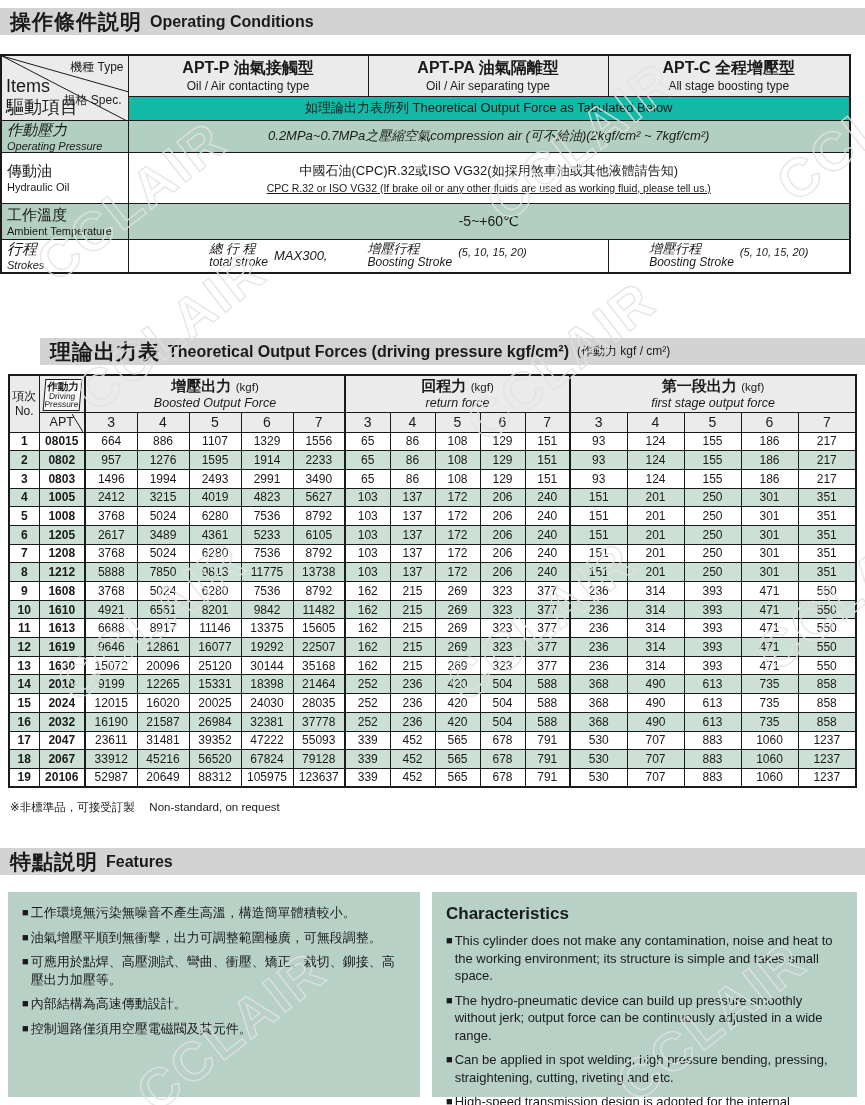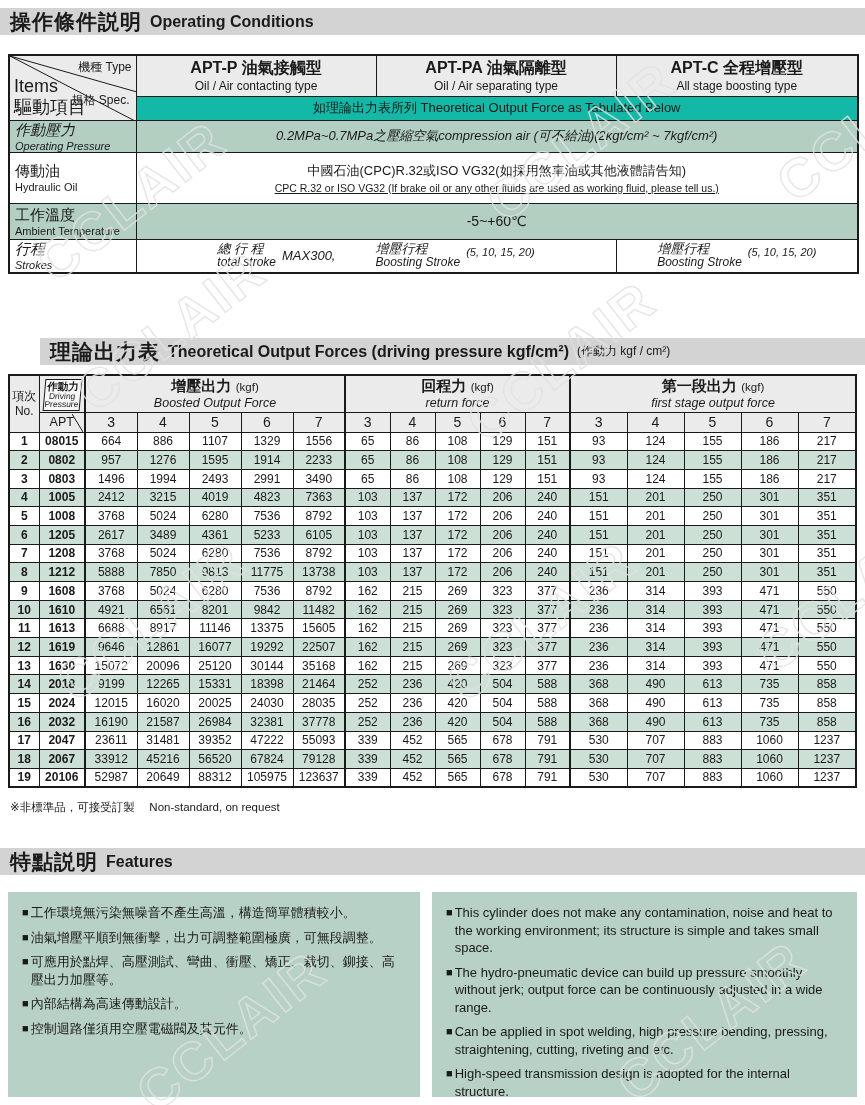"機種 Type" .op-table { left: 8px -> 0 }
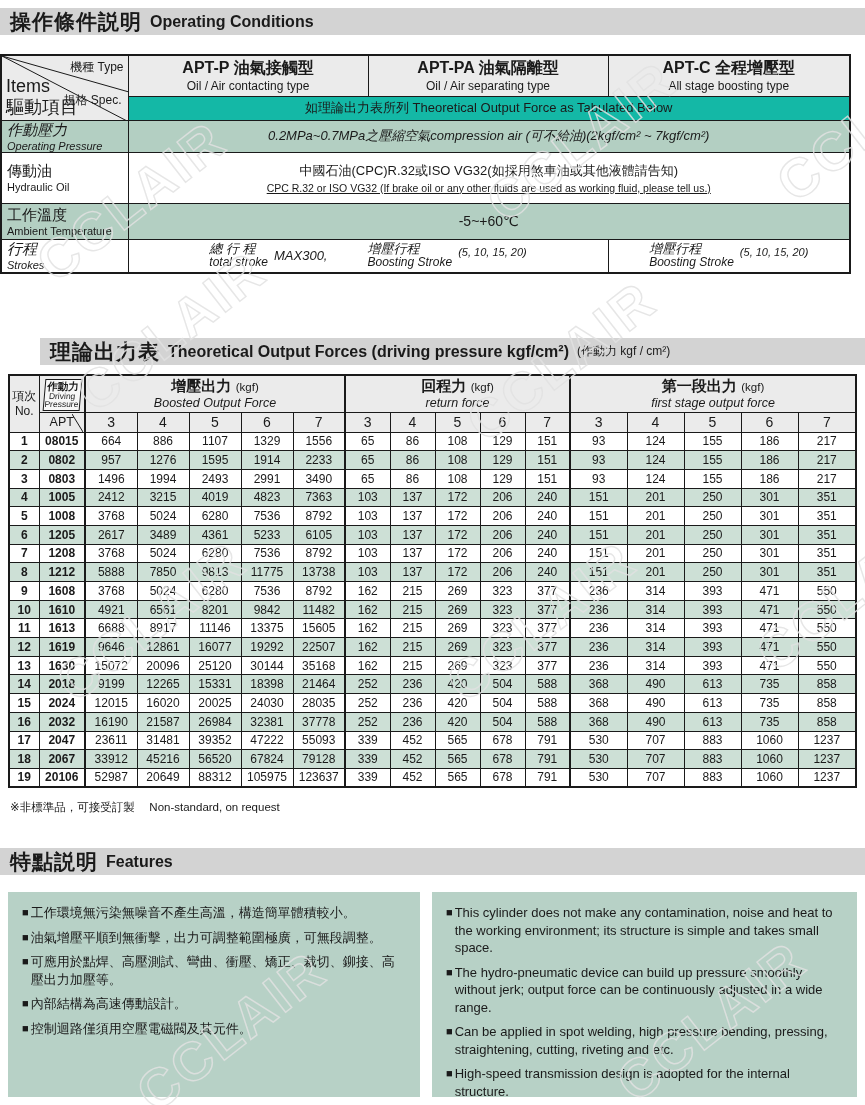"7363" td { text: 7363 -> 5627 }
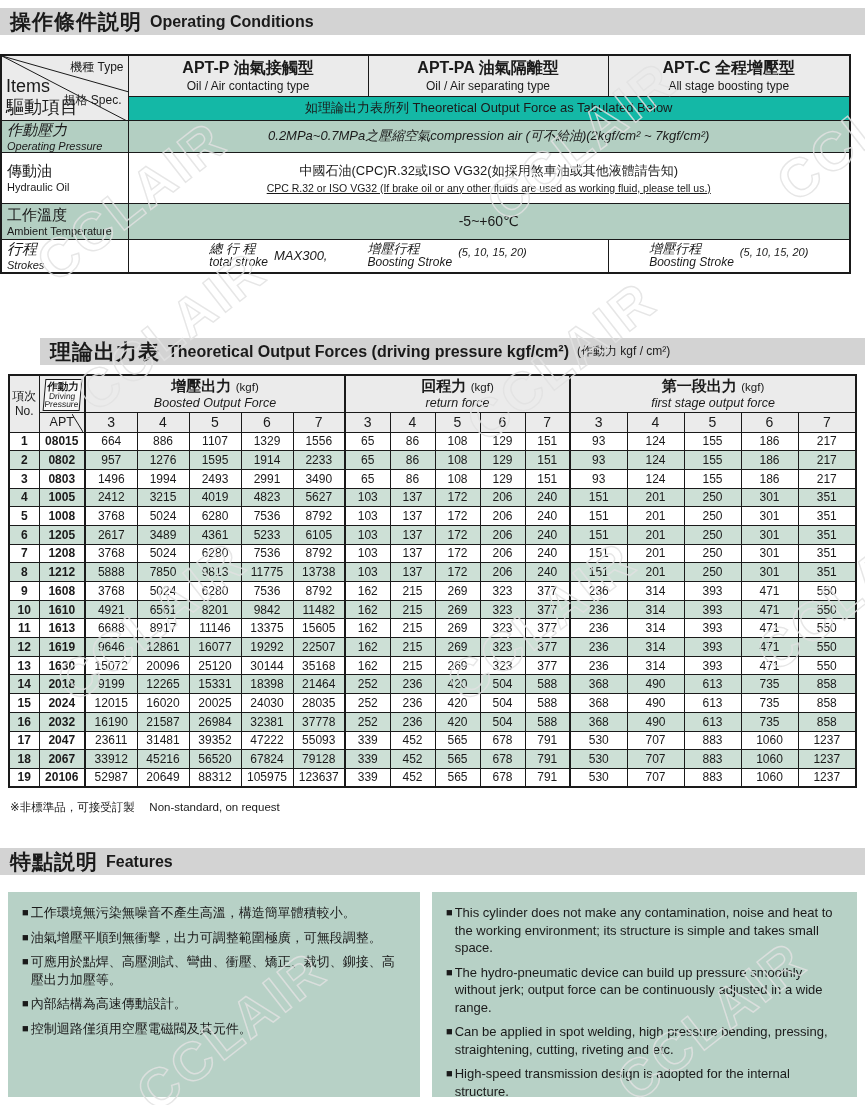"Characteristics" div.panel-title { html: none -> <div>Characteristics</div> }
